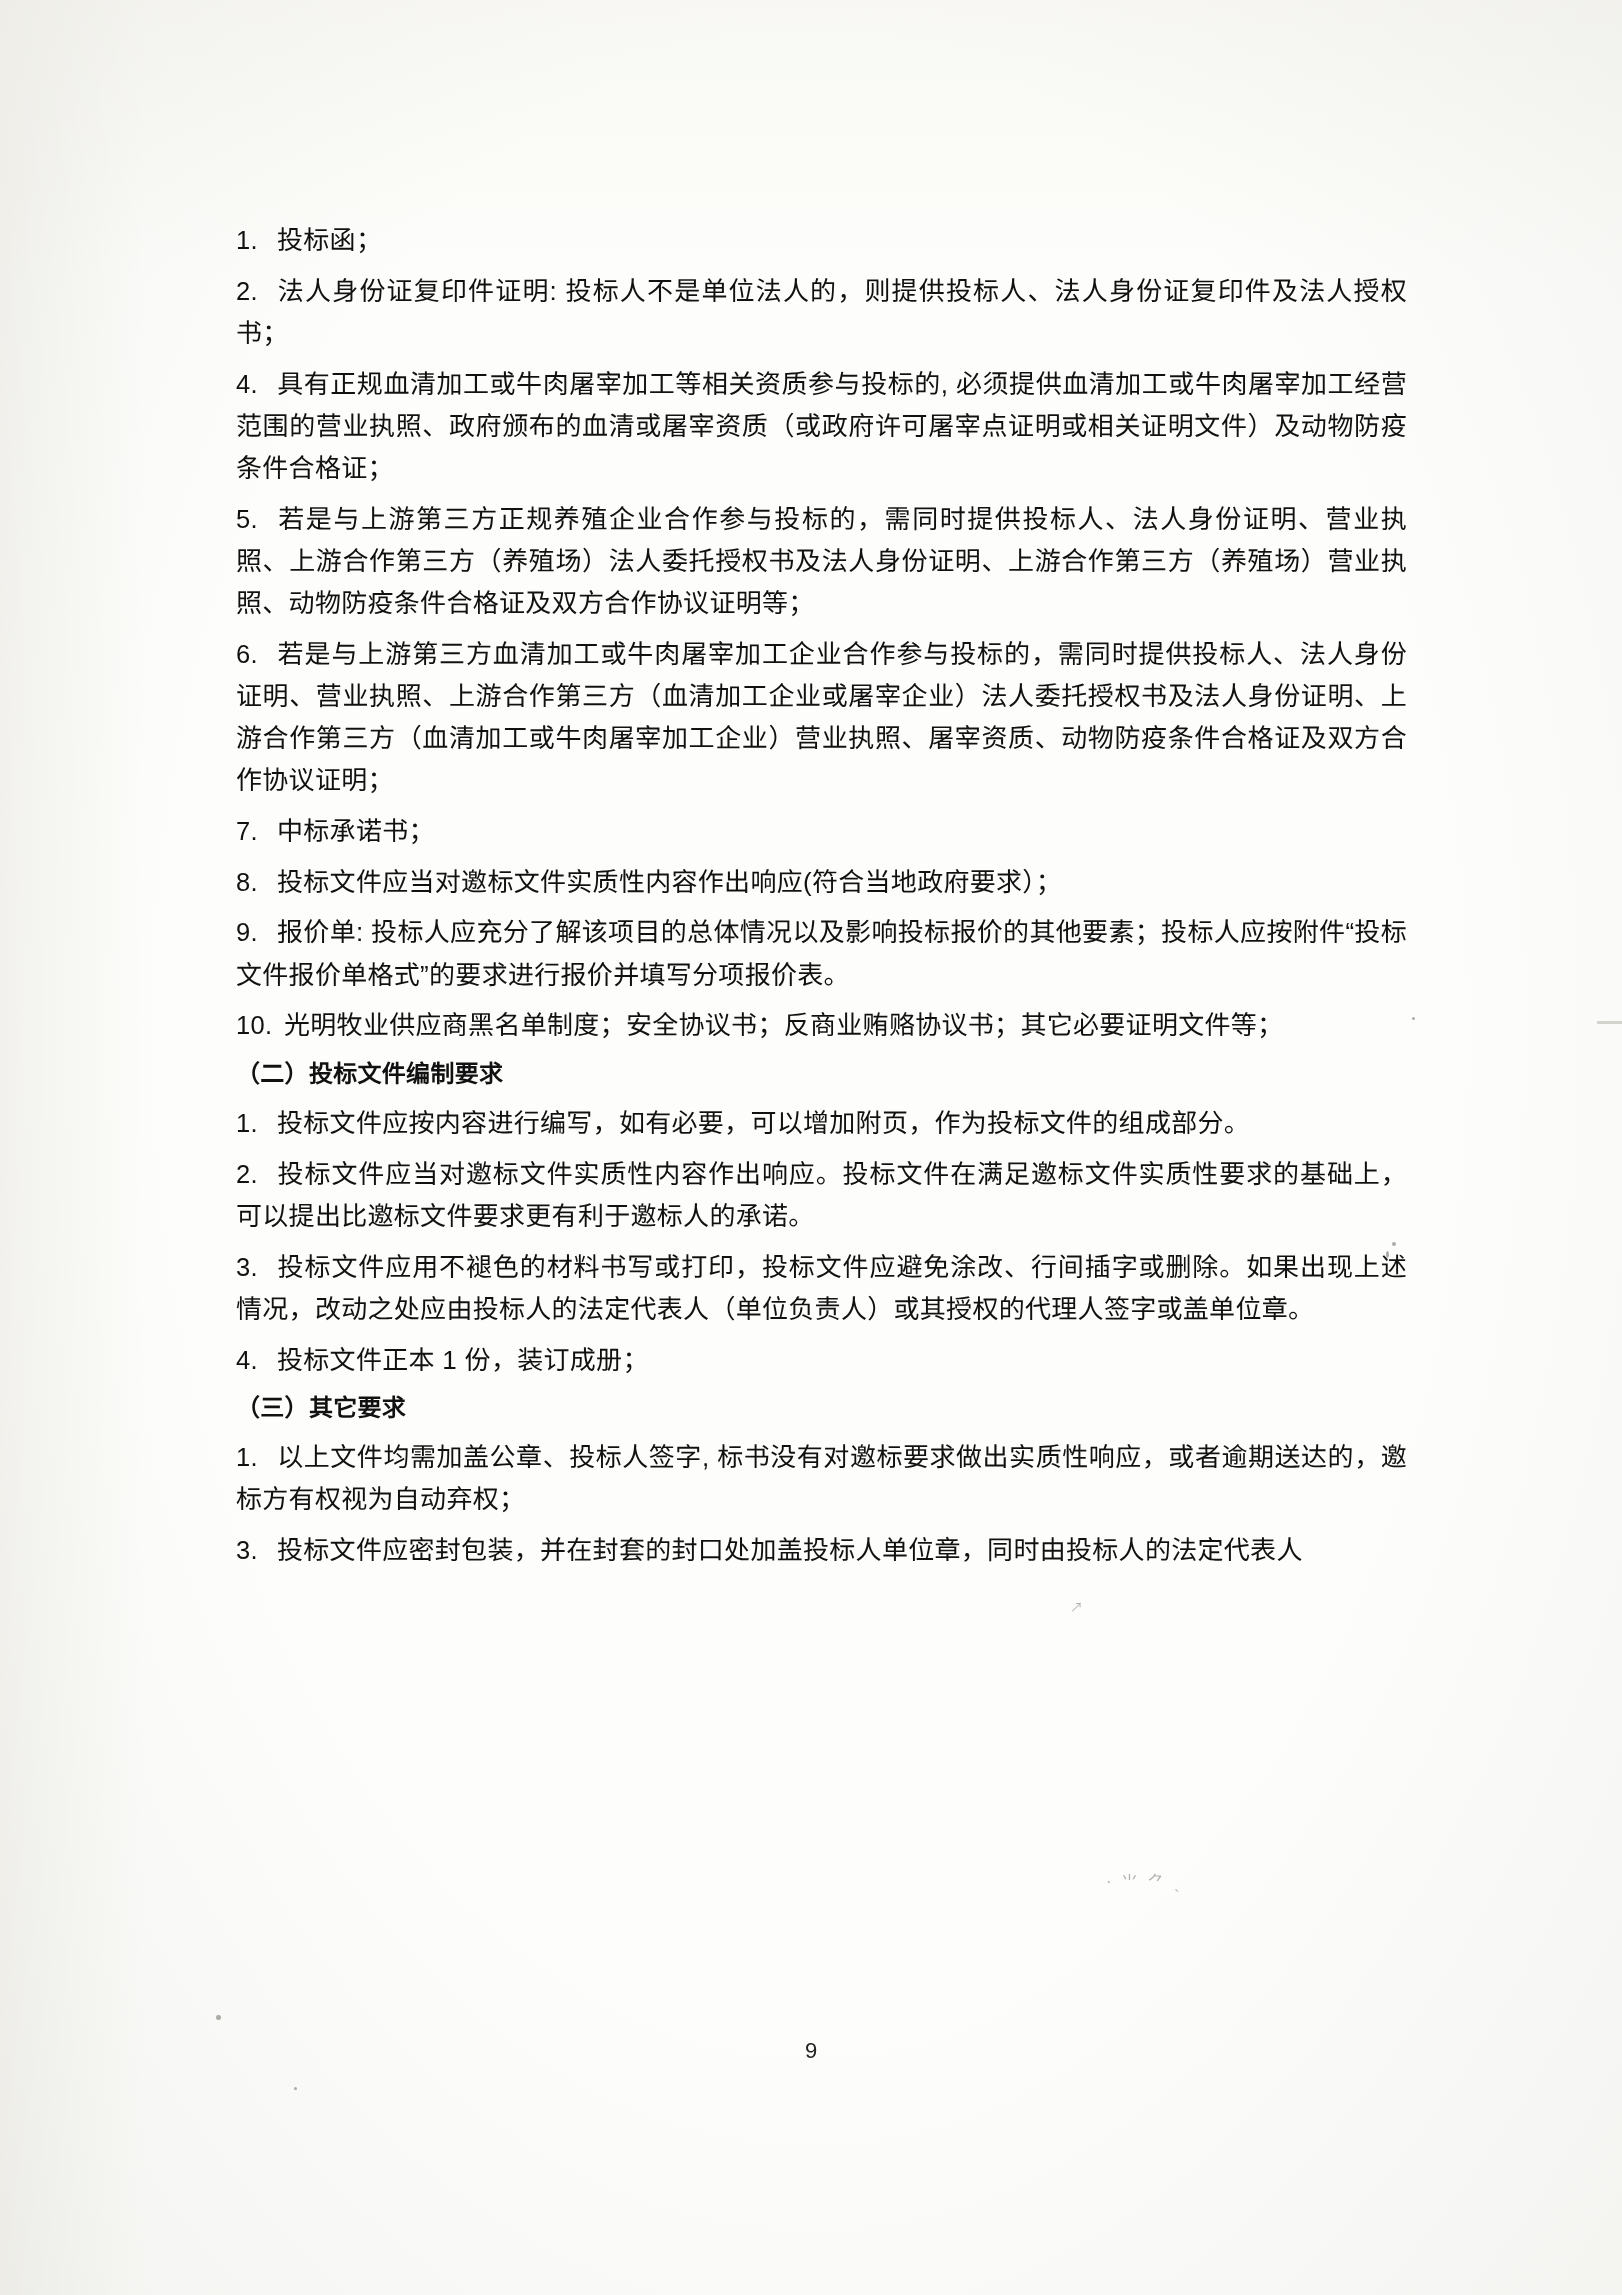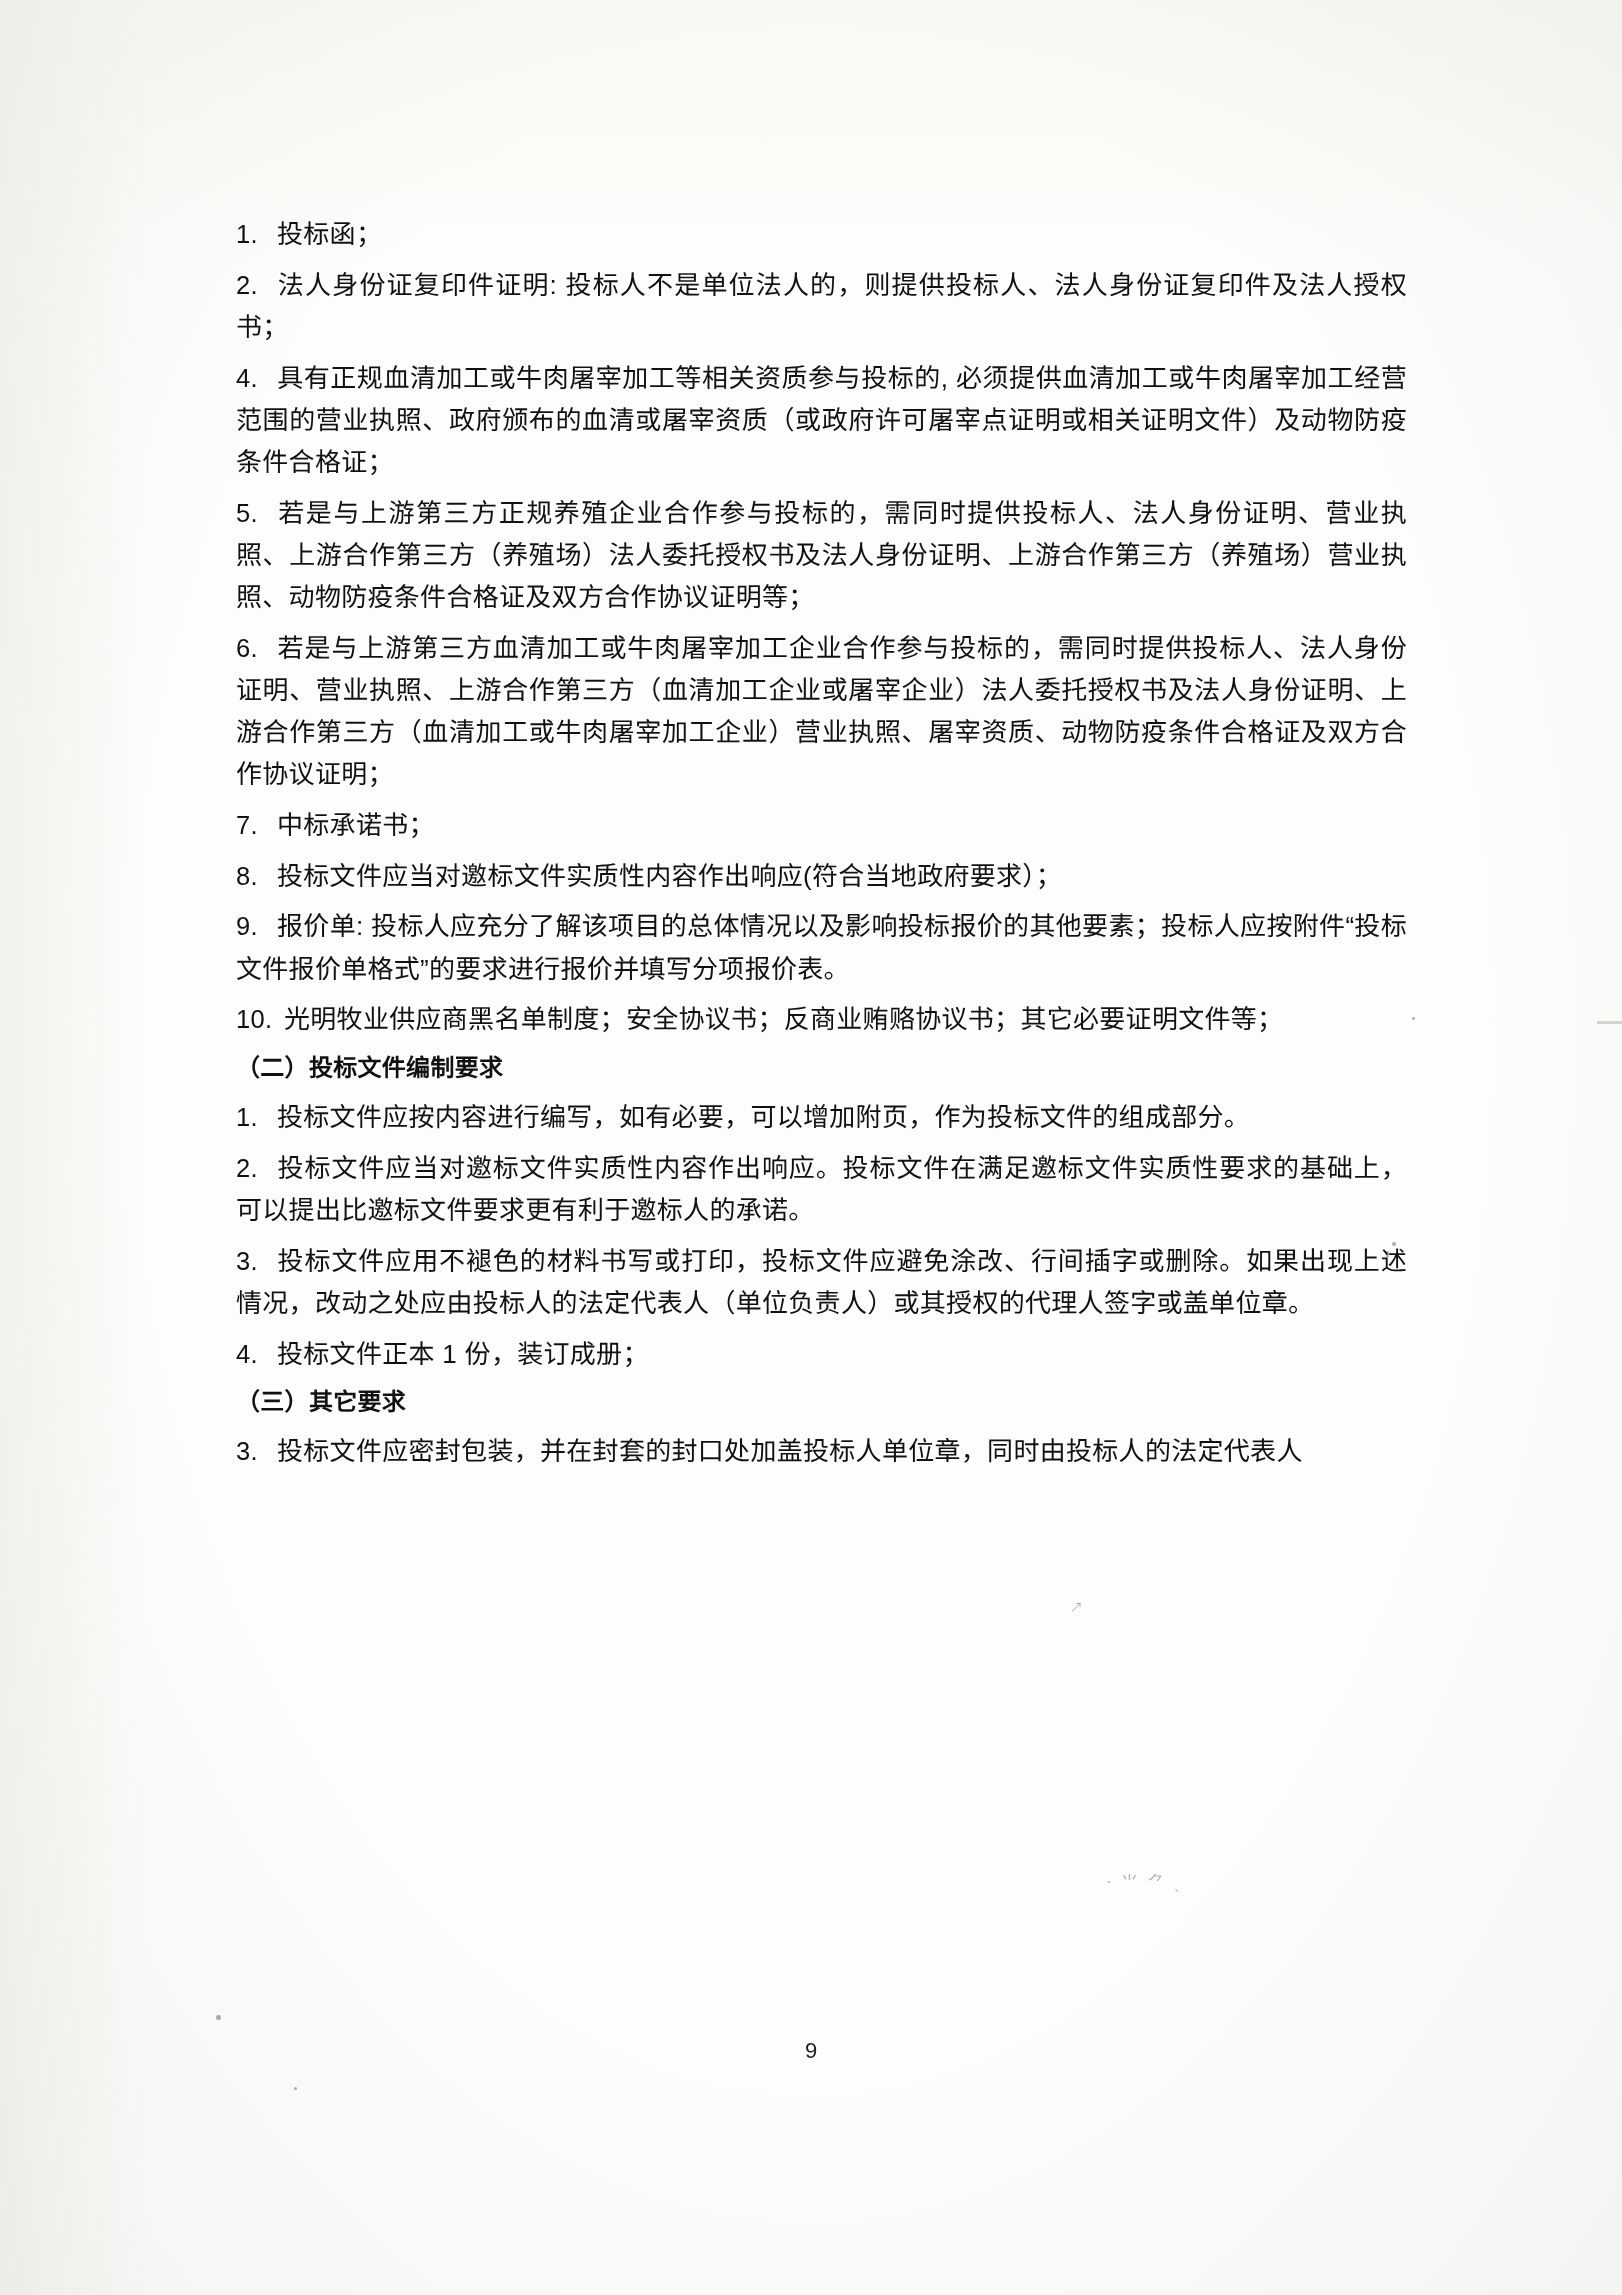"1. 投标函；" .content { top: 213px -> 219px }
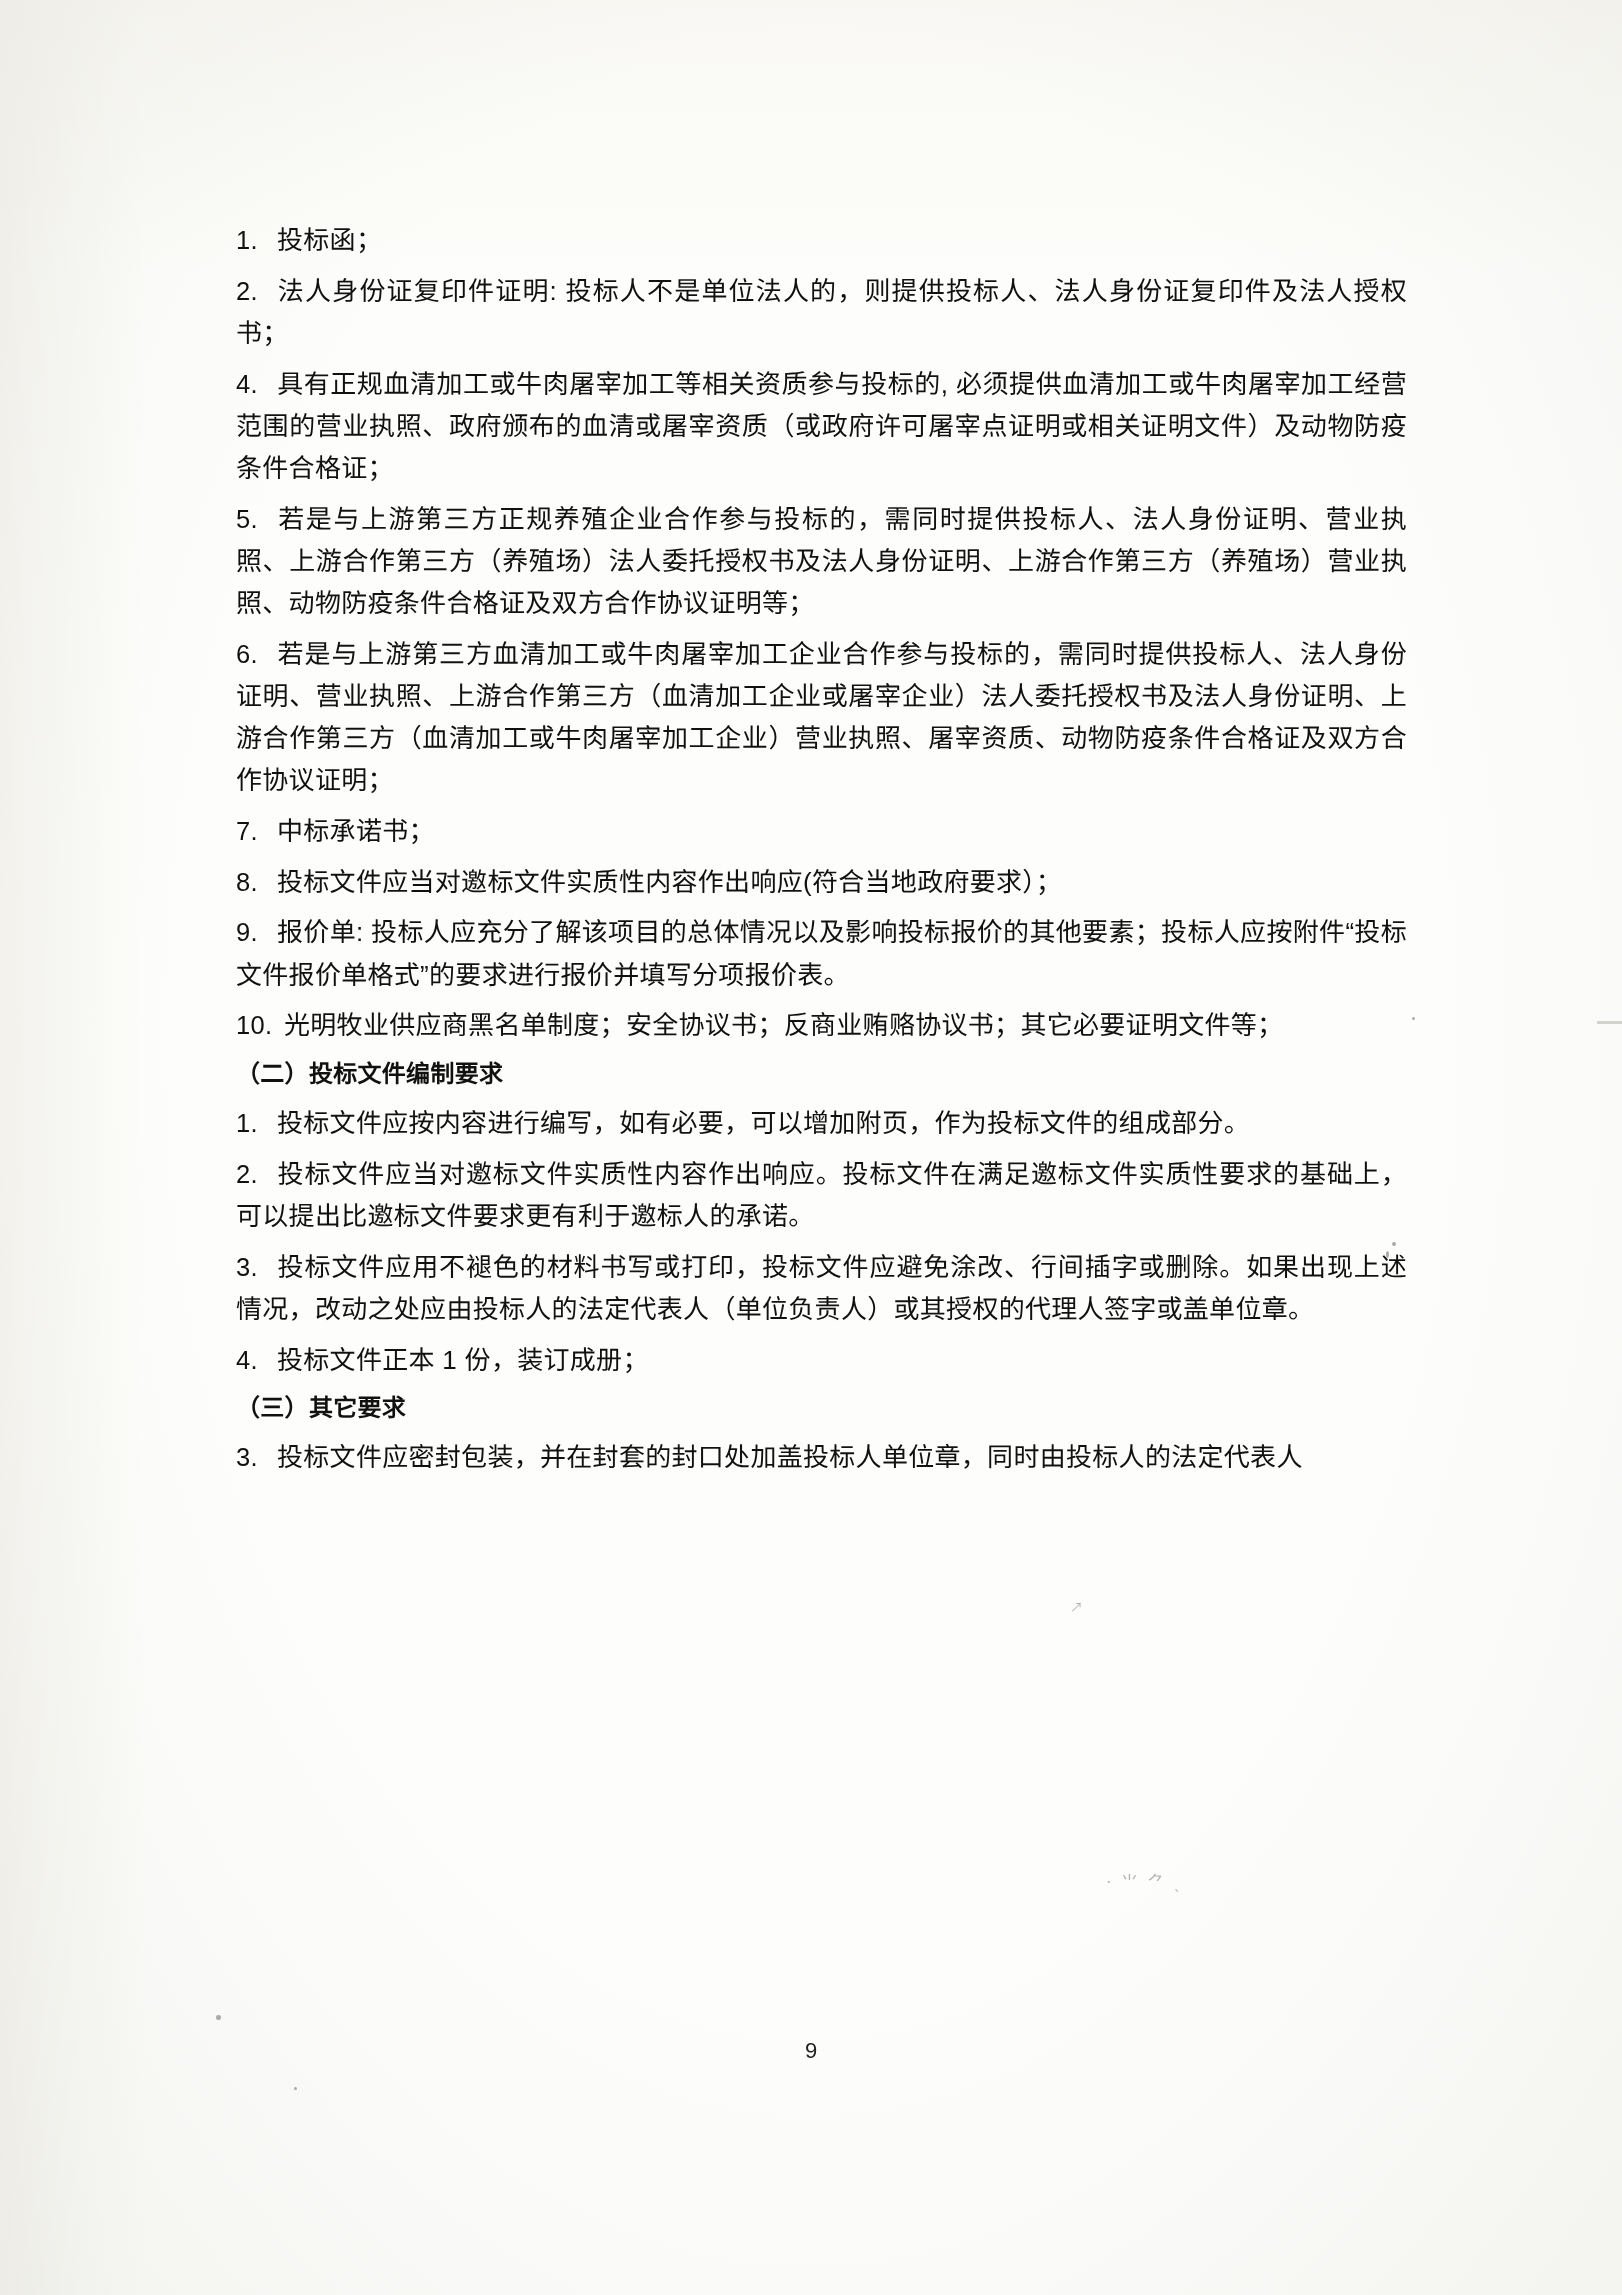"1. 以上文件均需加盖公章、投标人签字," p.para { html: none -> <p> <span>1.</span><span>以上文件均需加盖公章、投标人签字, 标书没有对邀标要求做出实质性响应，或者逾期送达的，邀标方有权视为自动弃权；</span> </p> }
